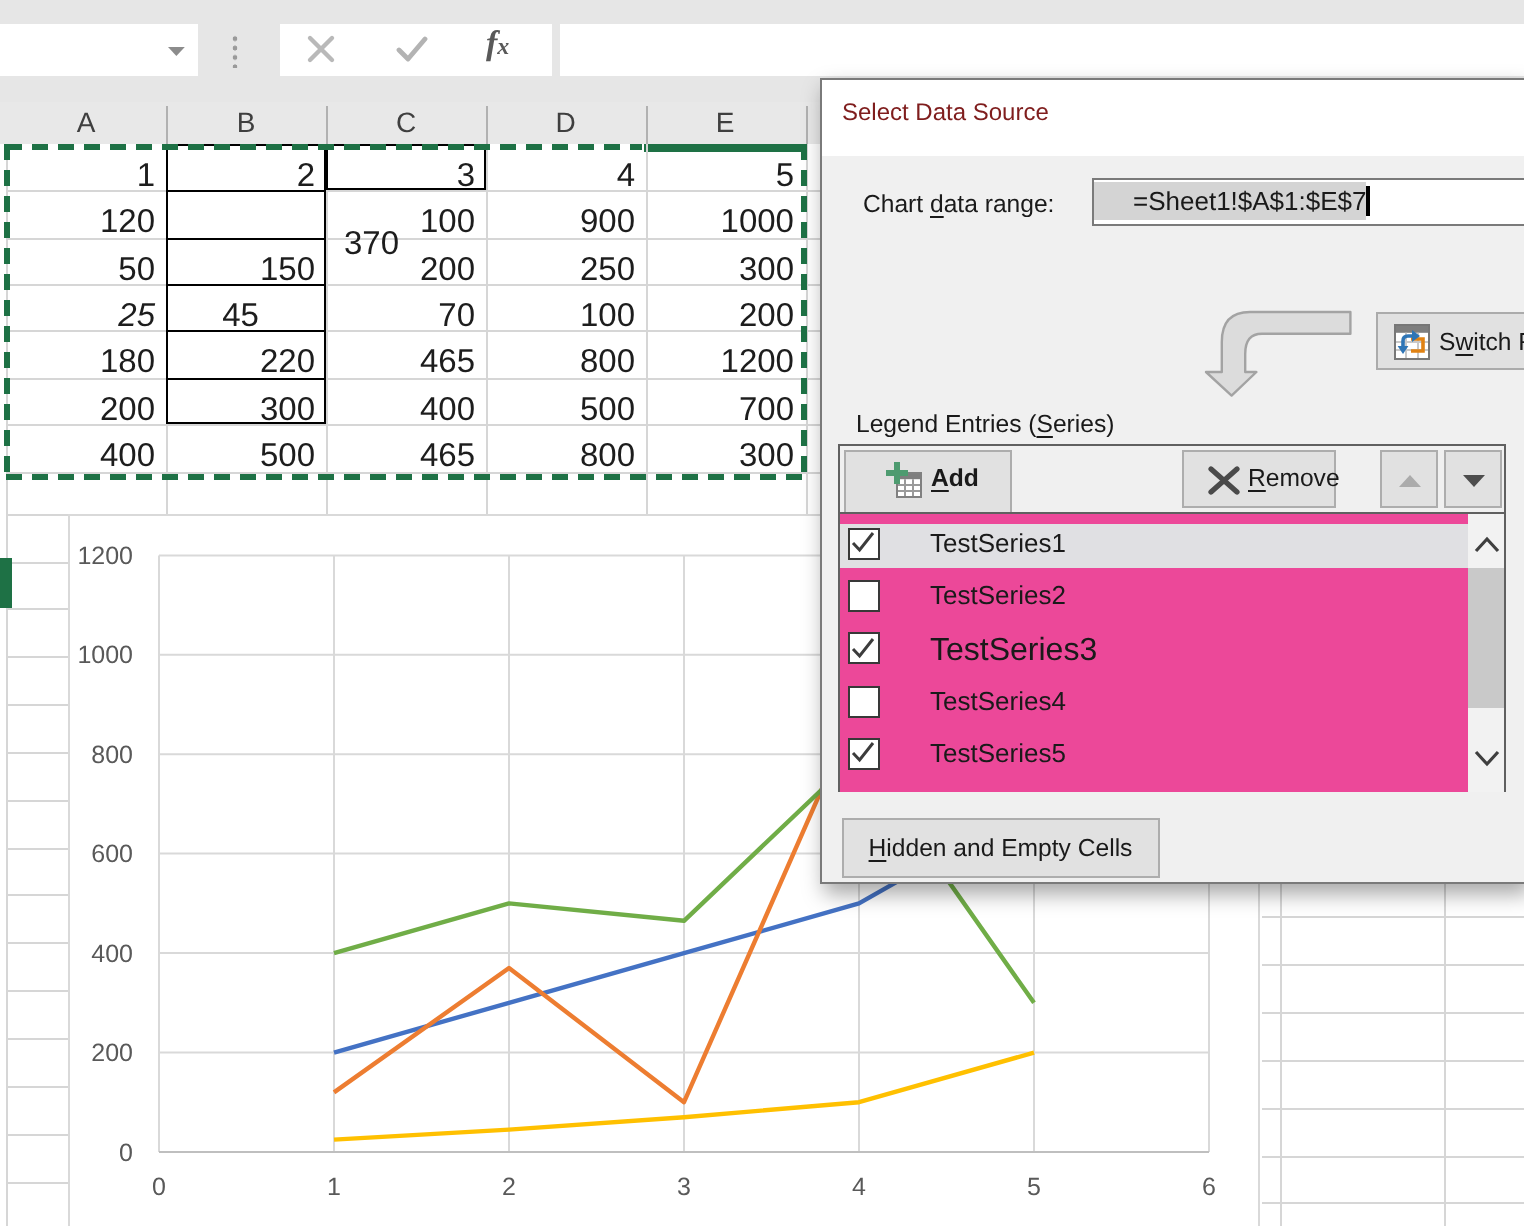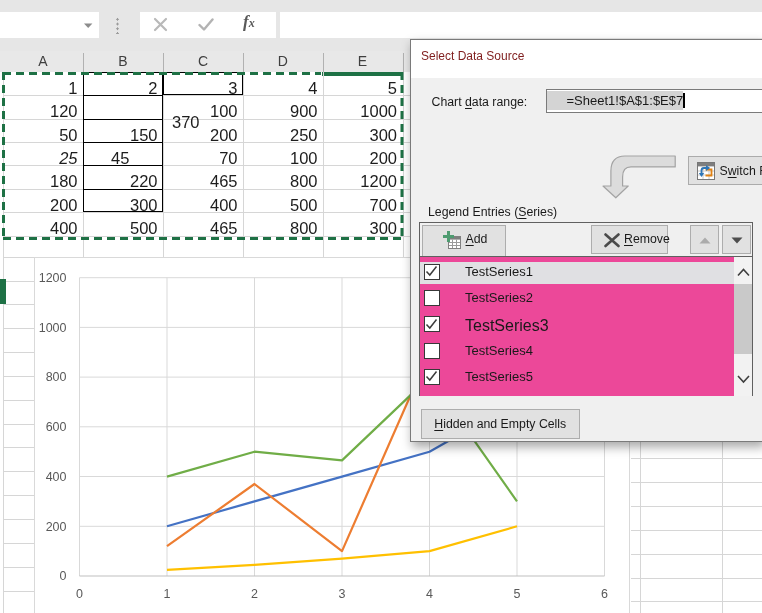"Add" div.abs { font-weight: none -> bold }
